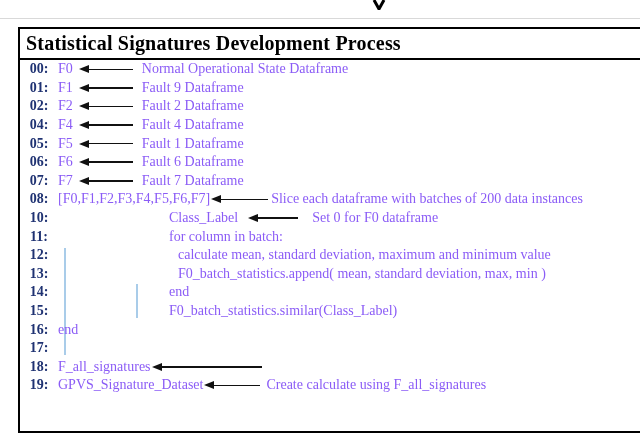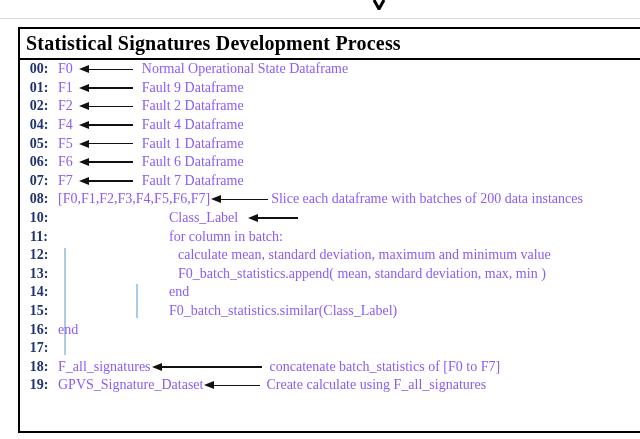"Set 0 for F0 dataframe" span.desc { html: none -> <span>Set 0 for F0 dataframe</span> }
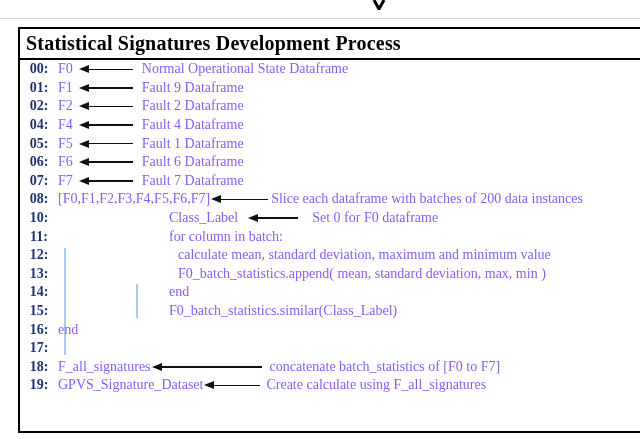"concatenate batch_statistics of [F0 to" span.desc { html: <span>concatenate batch_statistics of [F0 to F7]</span> -> none }
